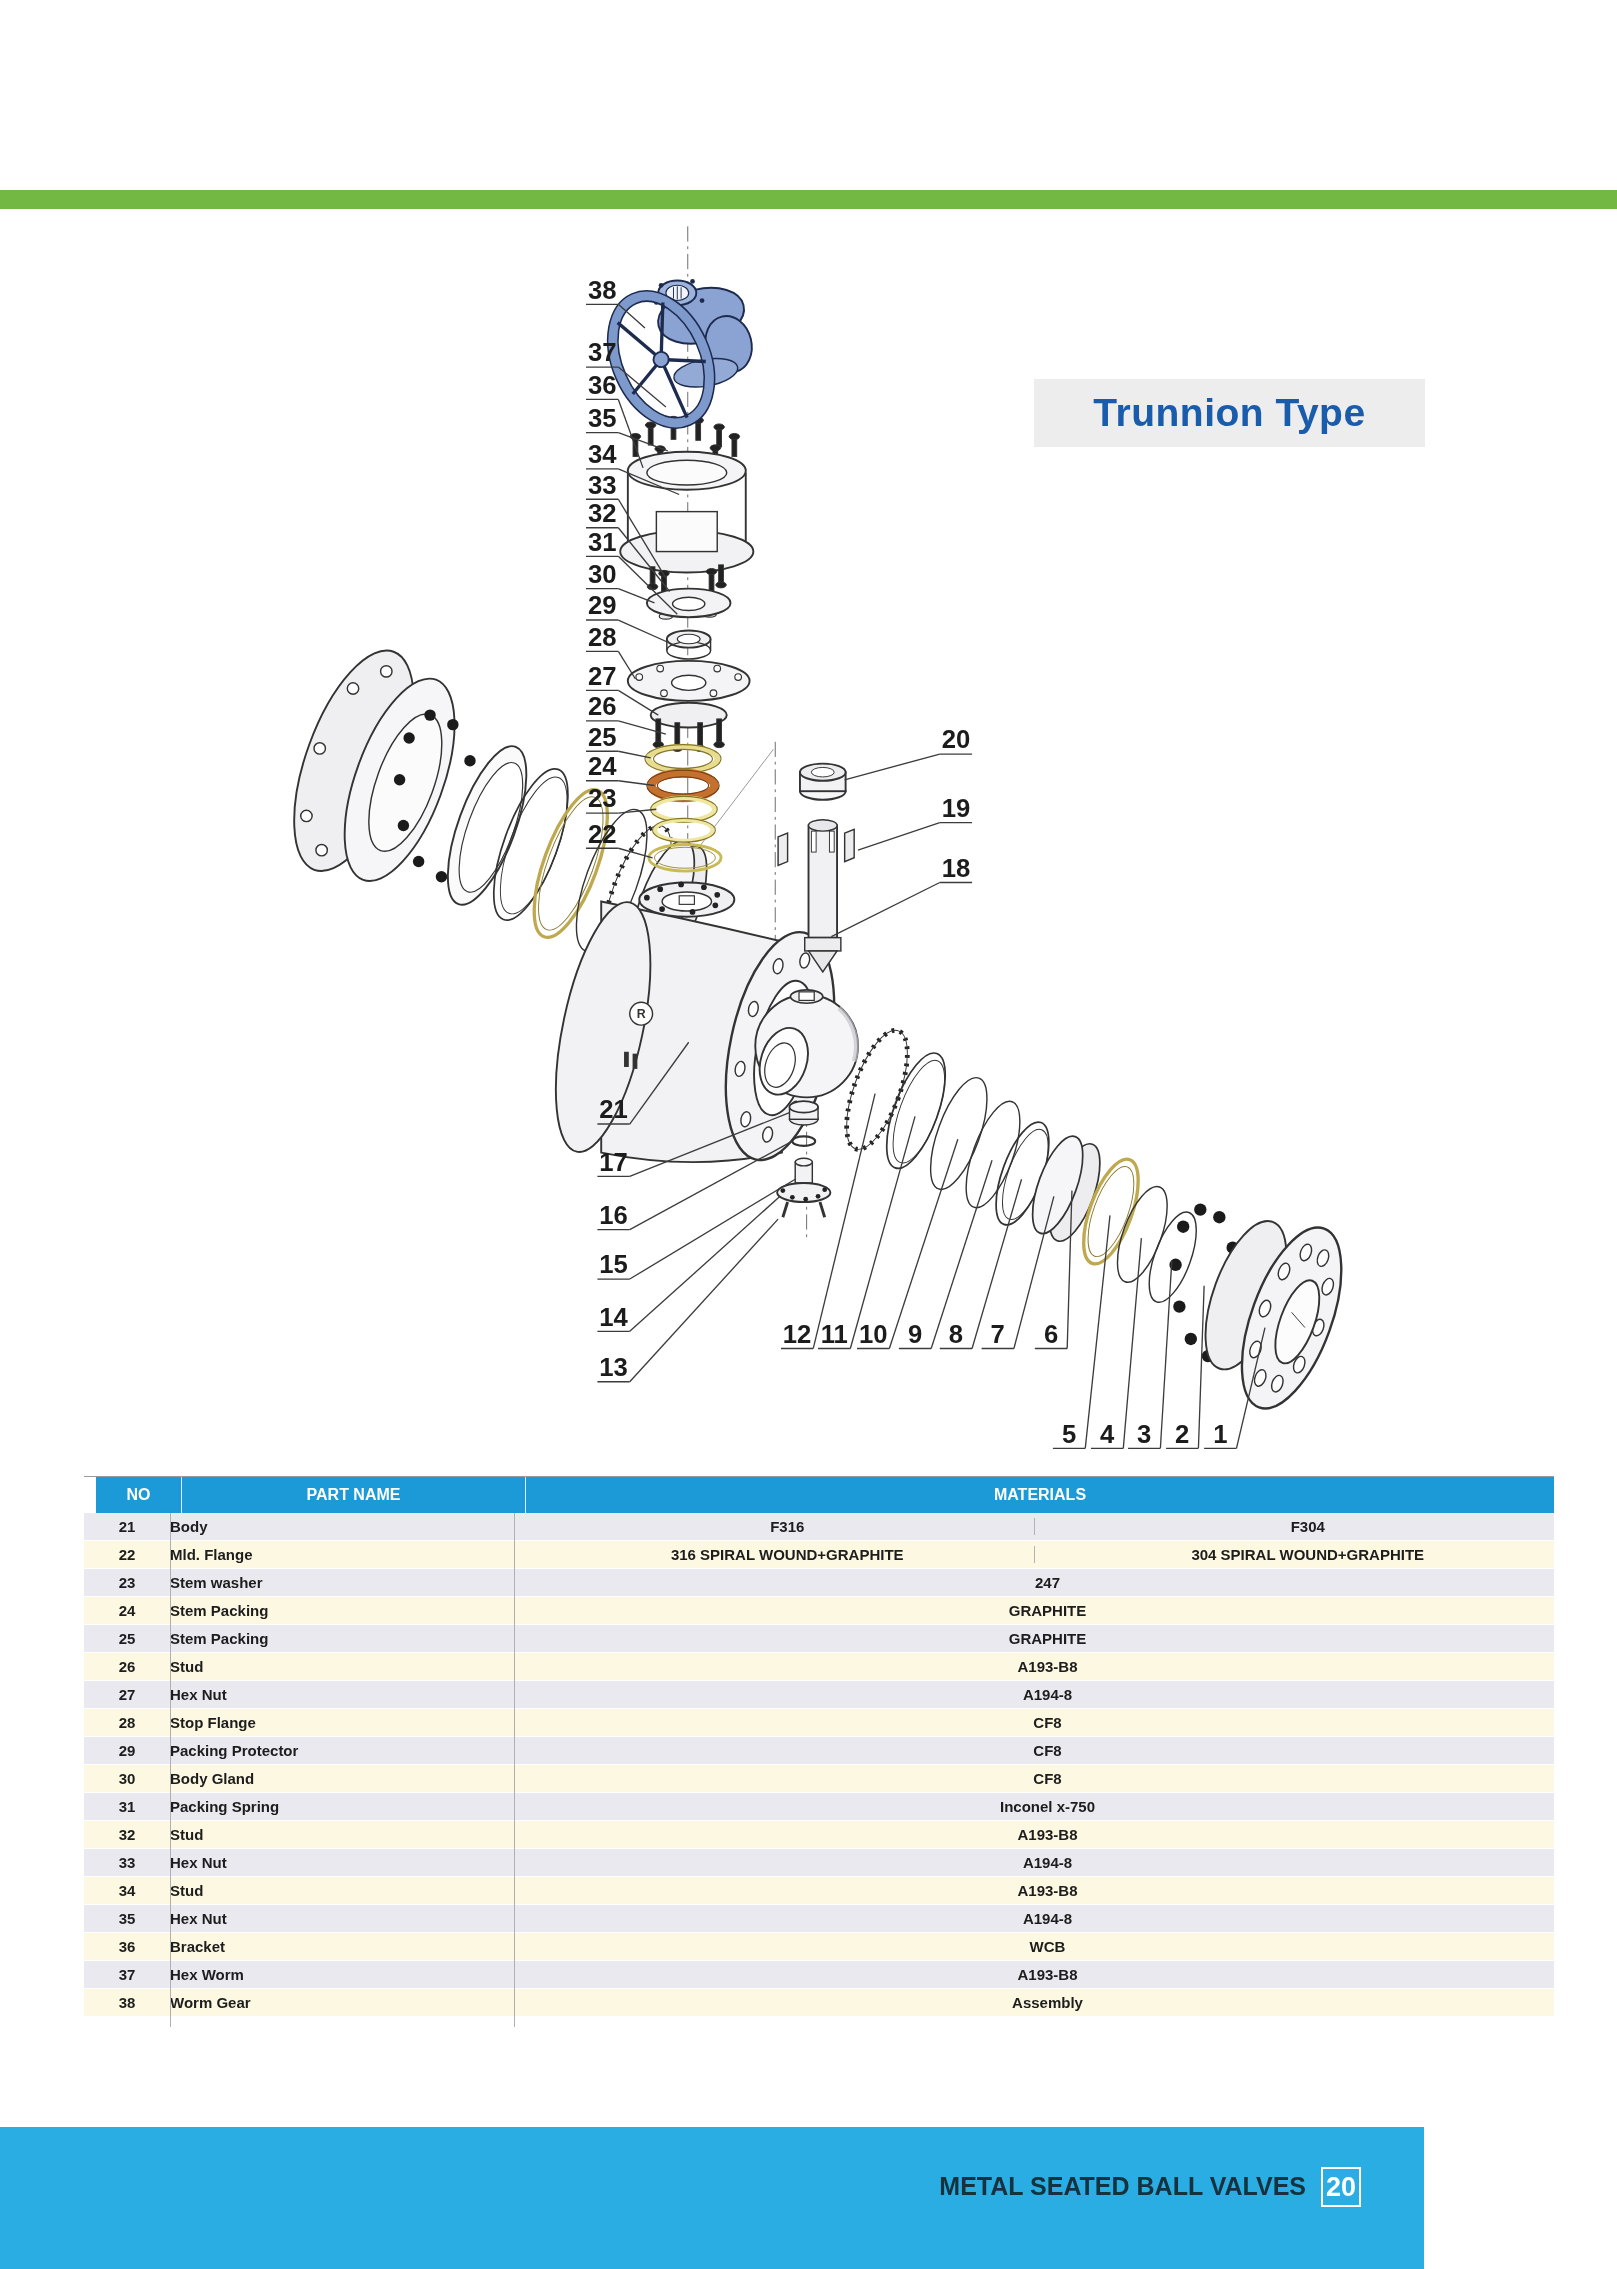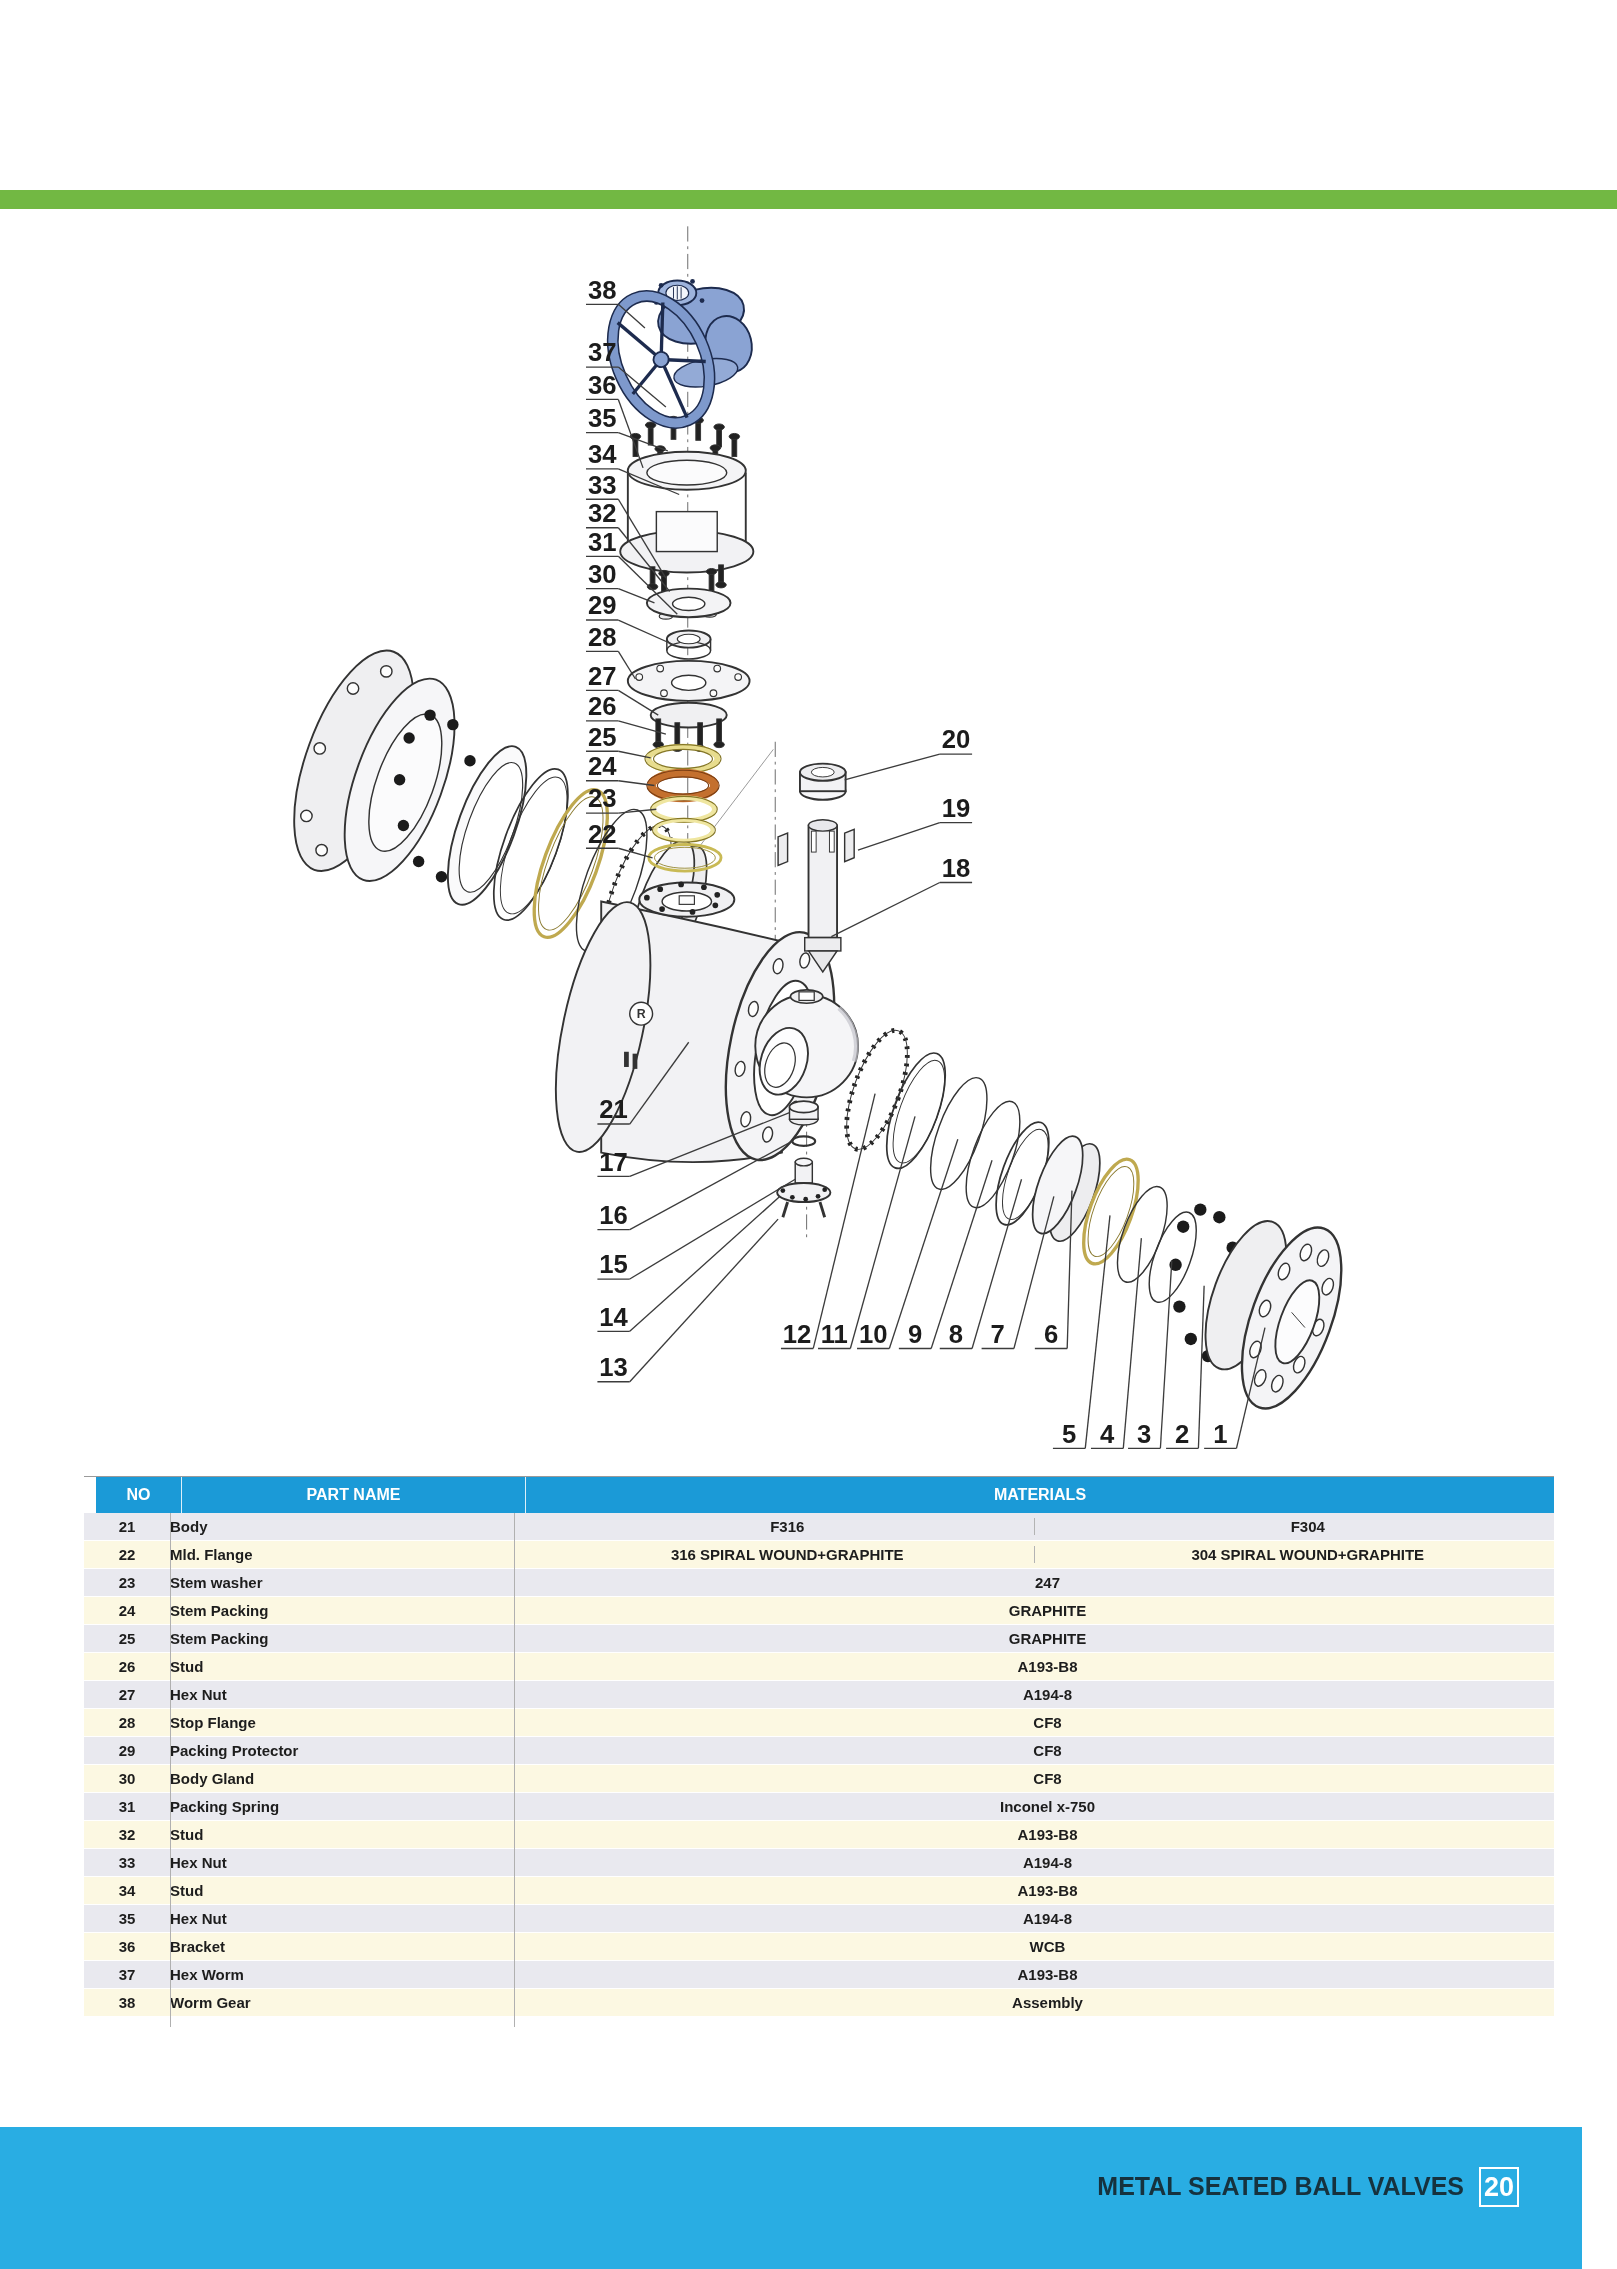"Trunnion Type" div.banner { html: none -> <div> <span>Trunnion Type</span> </div> }
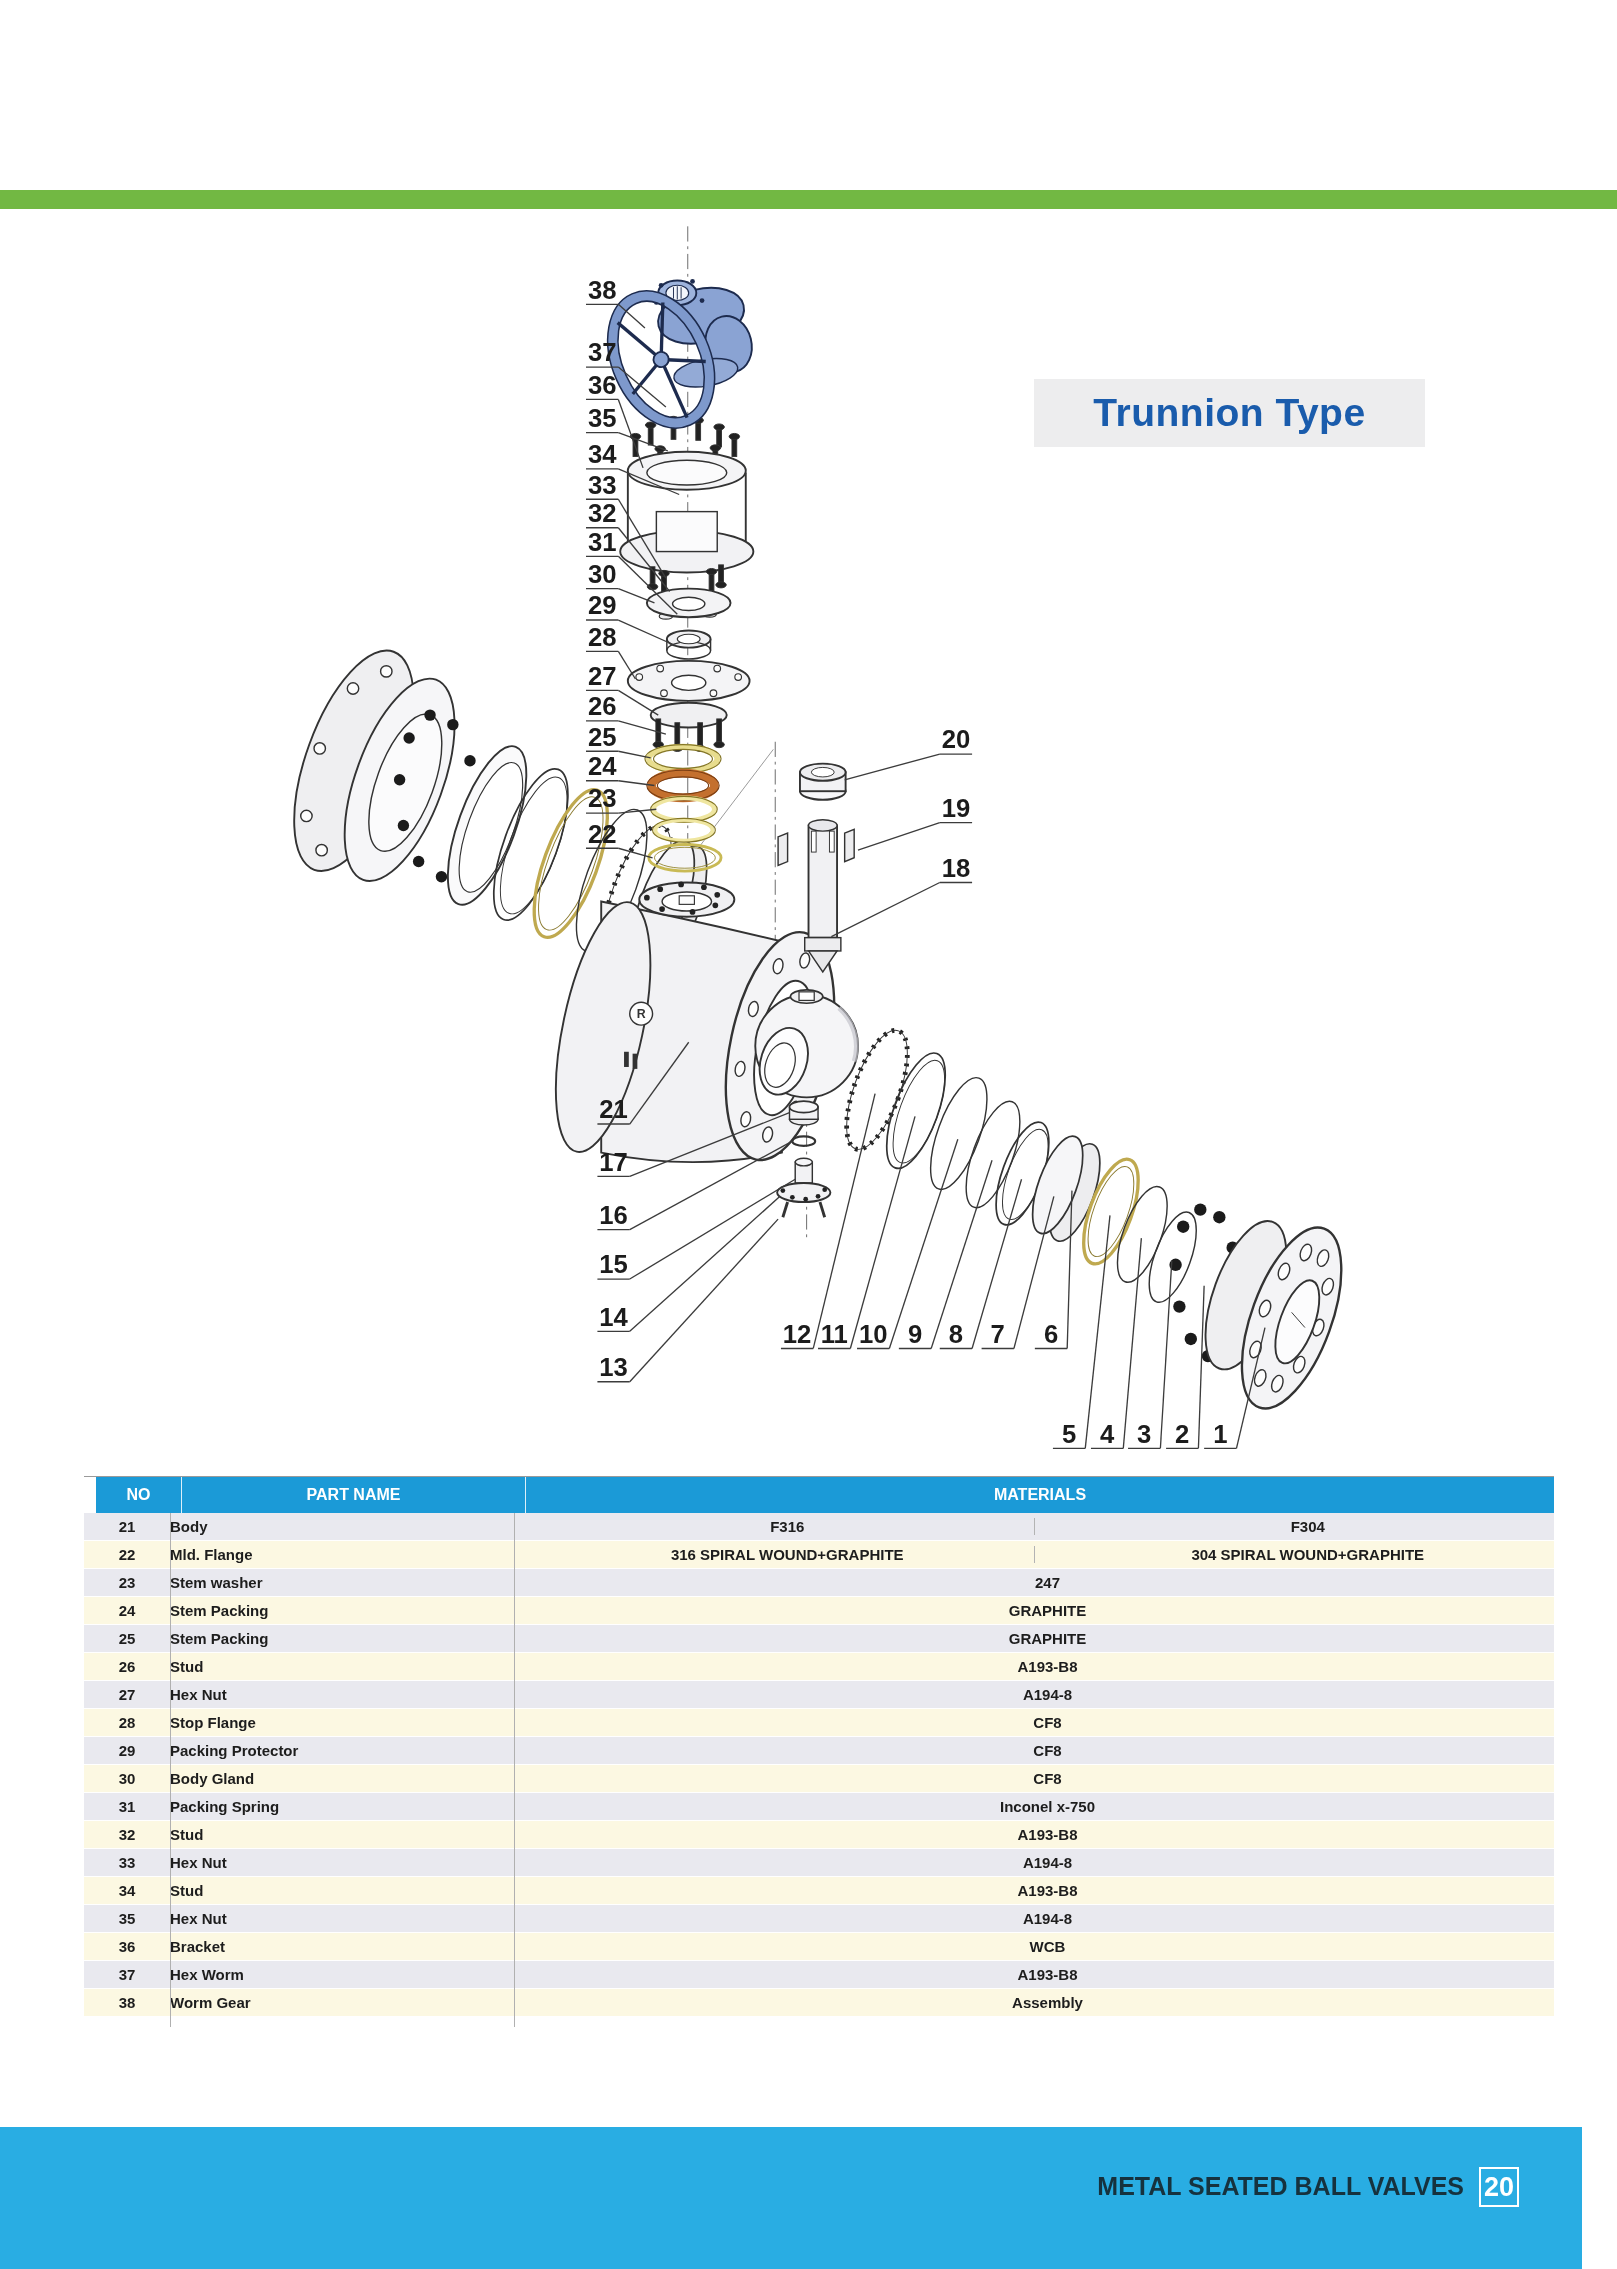"METAL SEATED BALL VALVES" .footer { width: 1582px -> 1424px }
